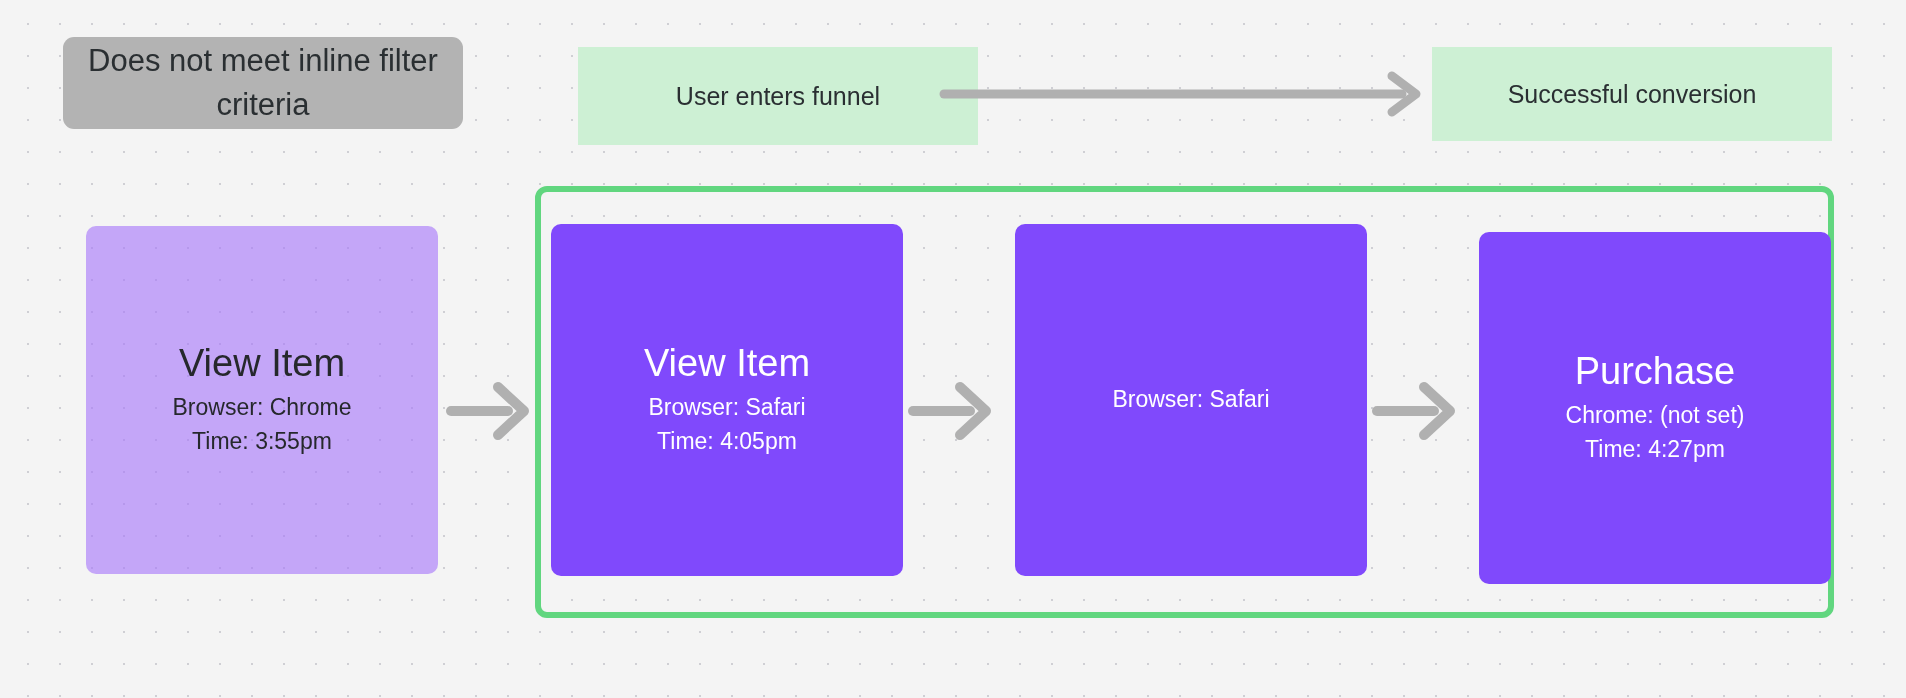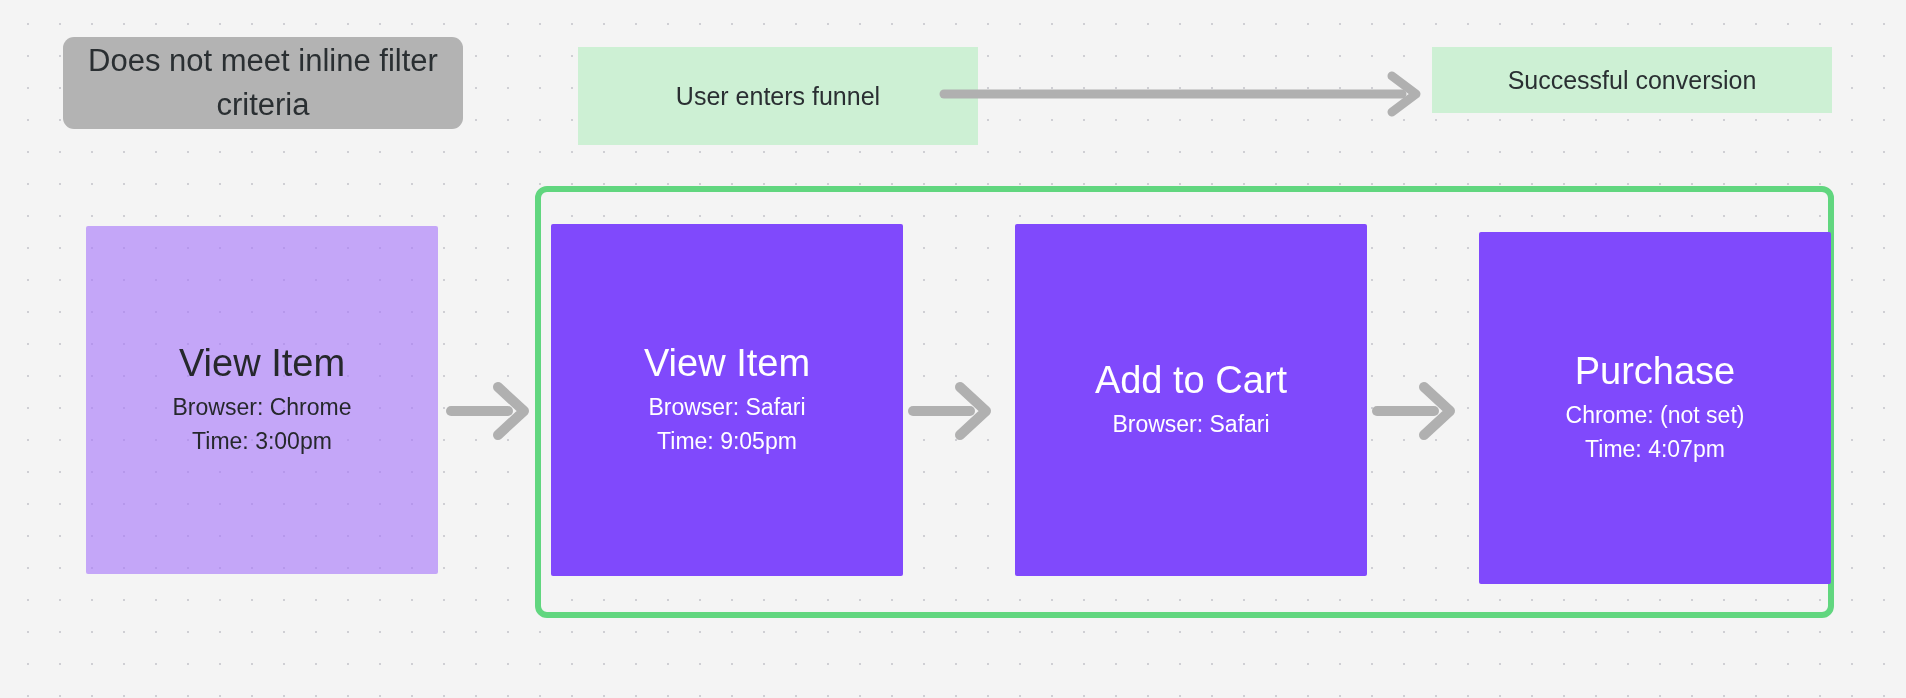"Successful conversion" .legend-success { height: 66px -> 94px }
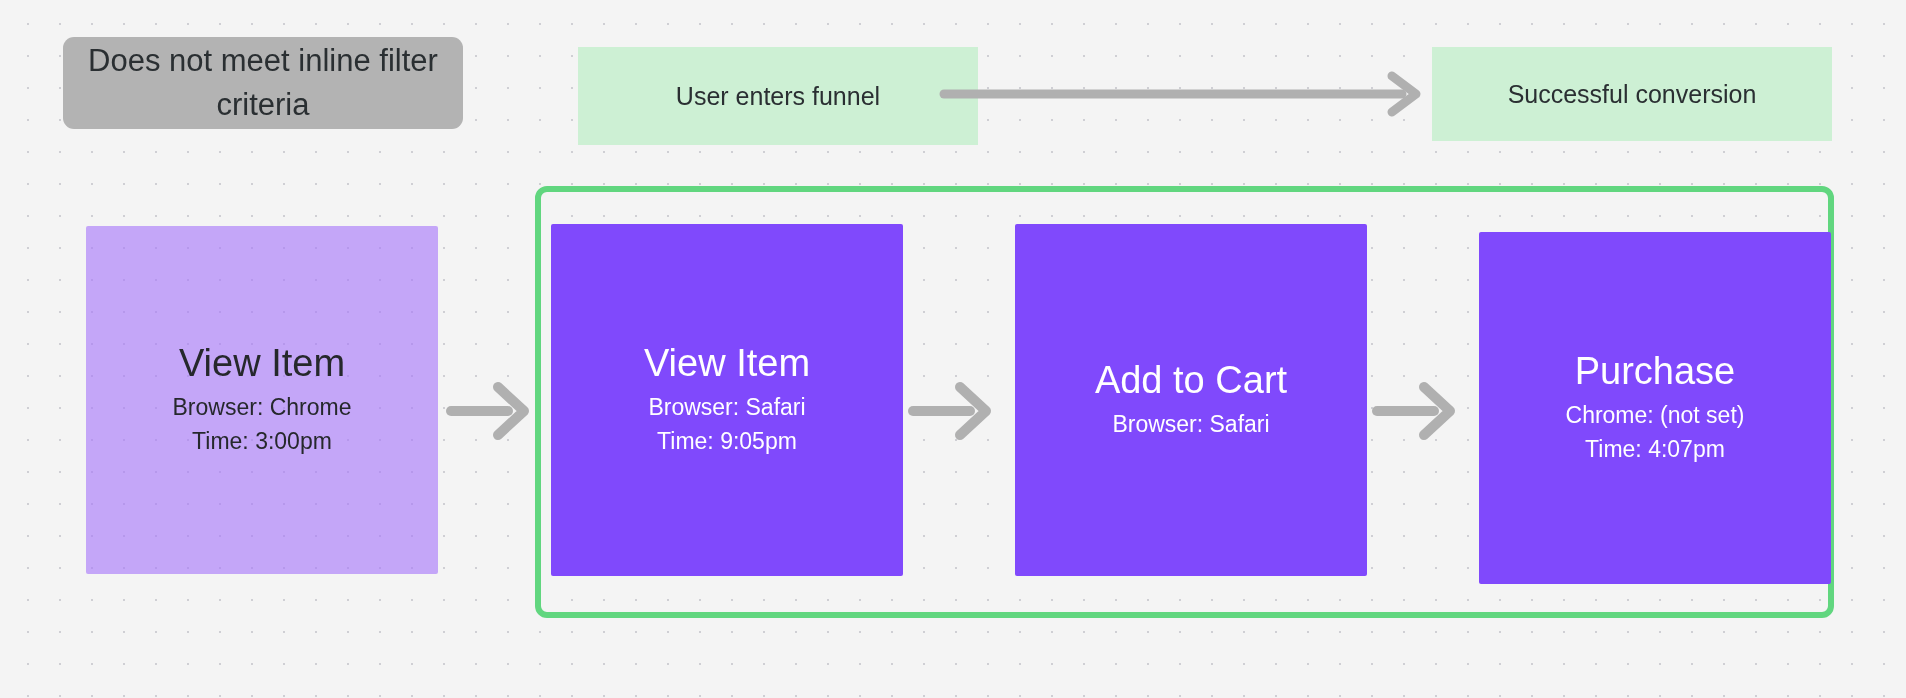"View Item" .card { border-radius: 2px -> 10px }
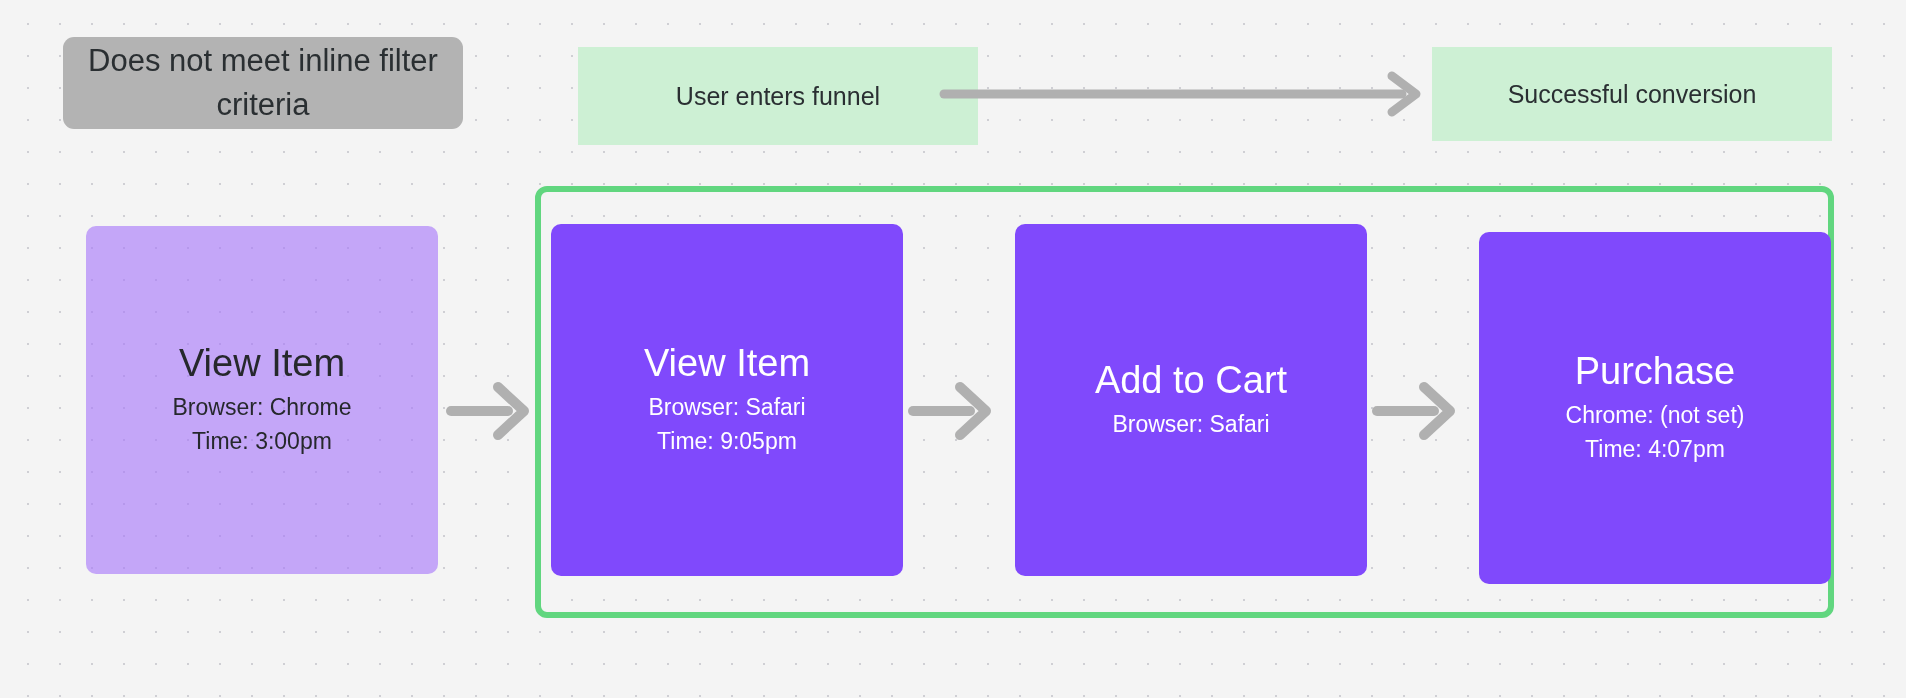"Add to Cart" div.title { html: <div>Add to Cart</div> -> none }
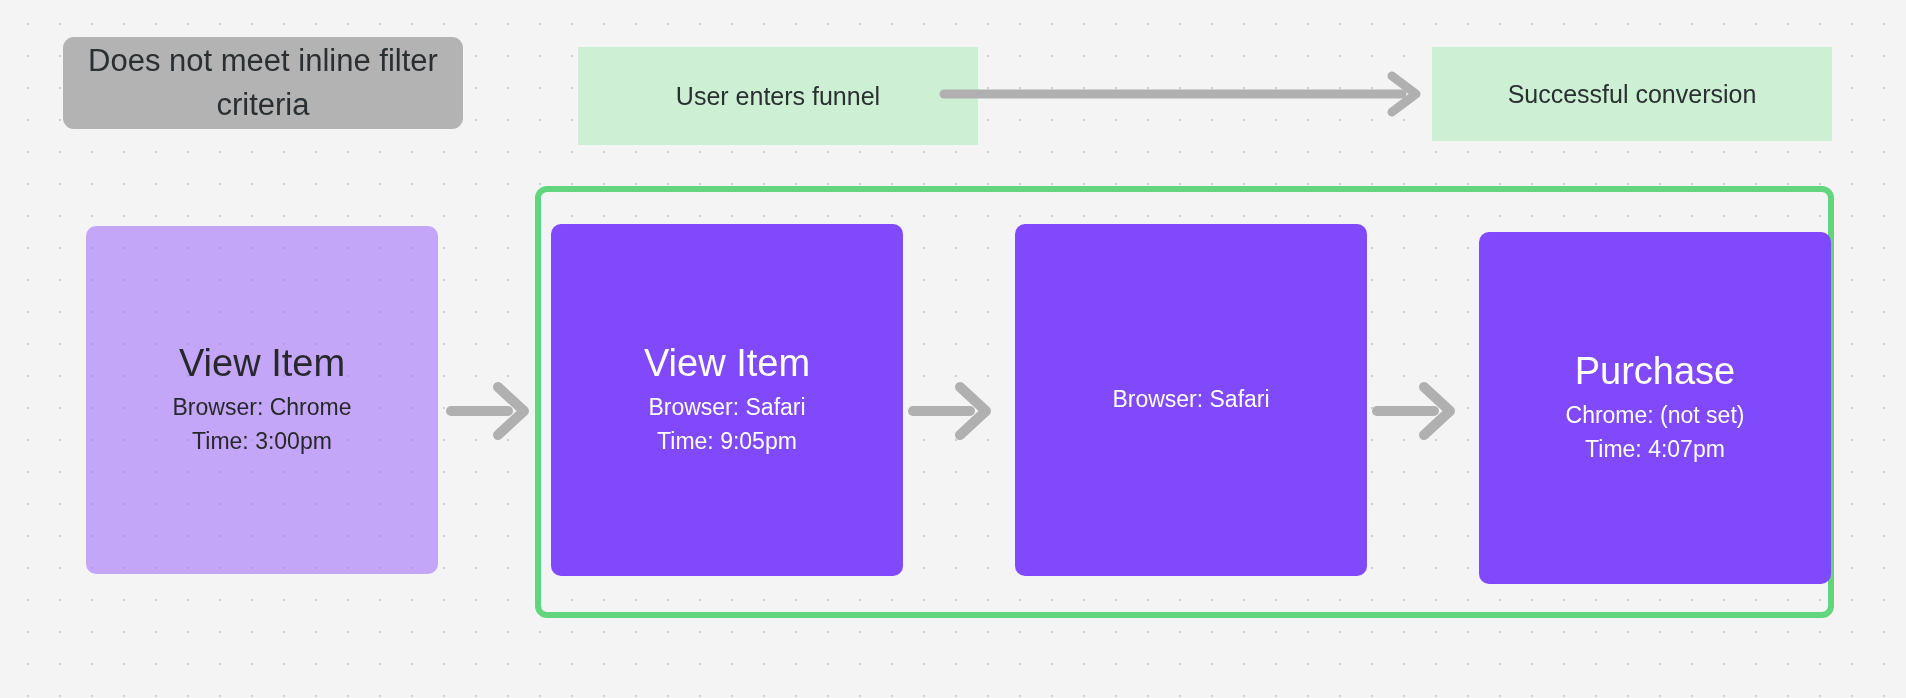"Time: 3:00pm" div.meta { text: 3:00pm -> 3:55pm }
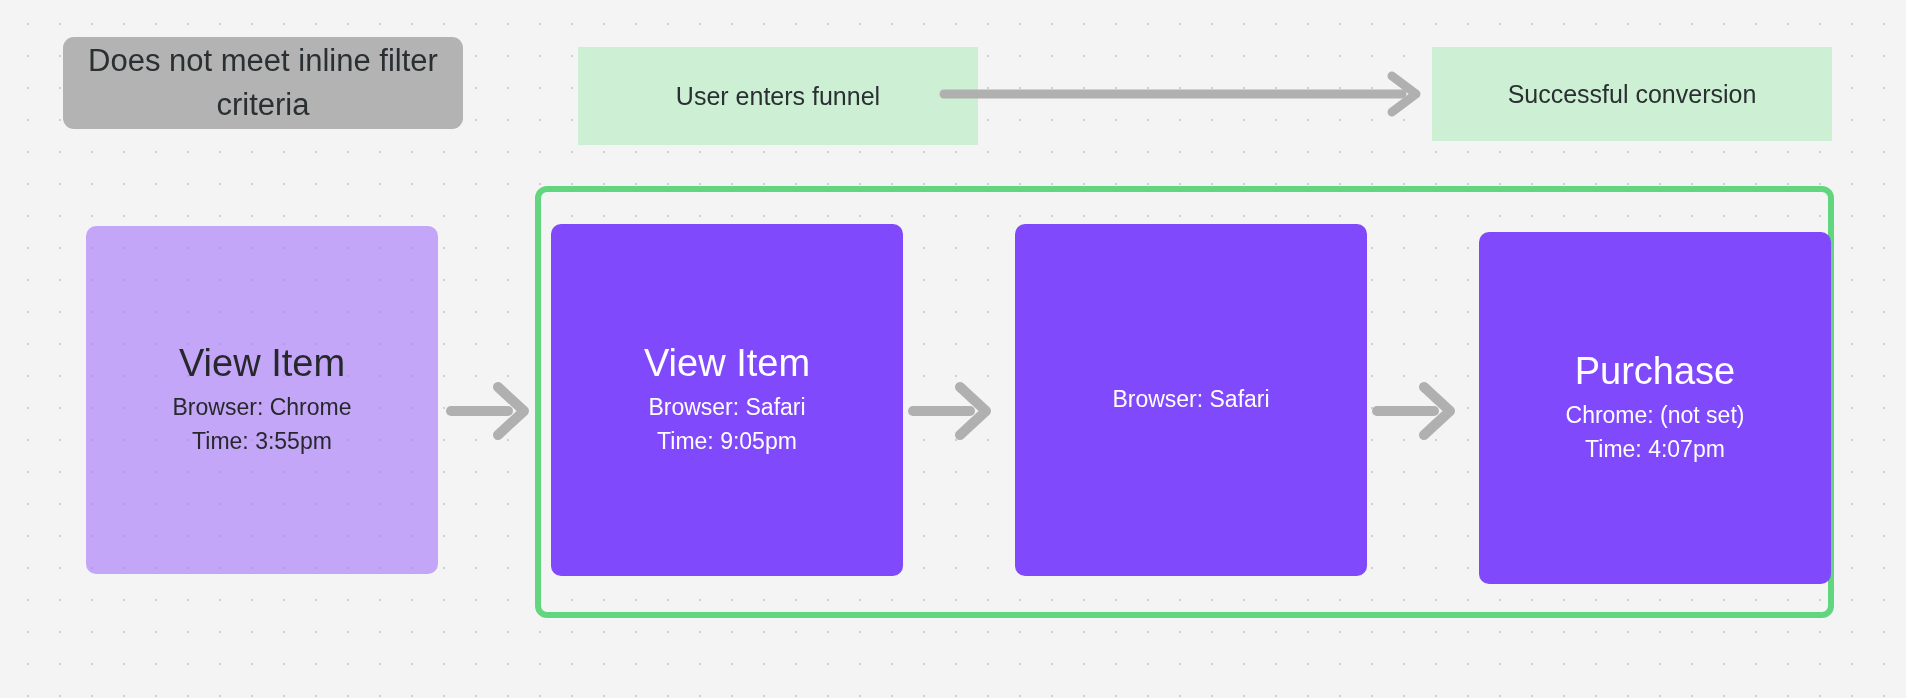"Time: 9:05pm" div.meta { text: 9:05pm -> 4:05pm }
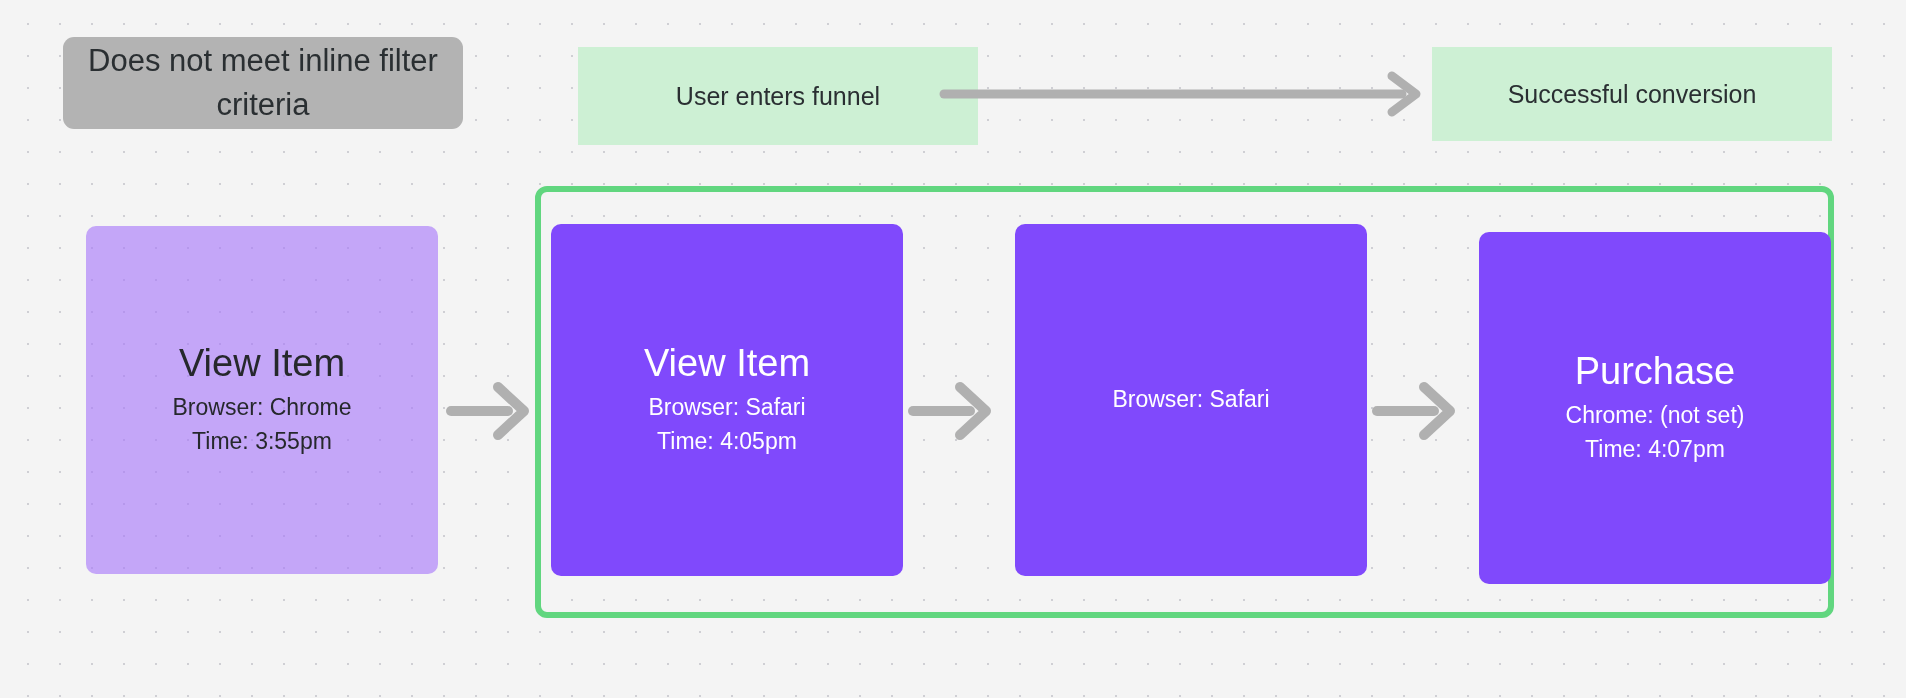"Time: 4:07pm" div.meta { text: 4:07pm -> 4:27pm }
